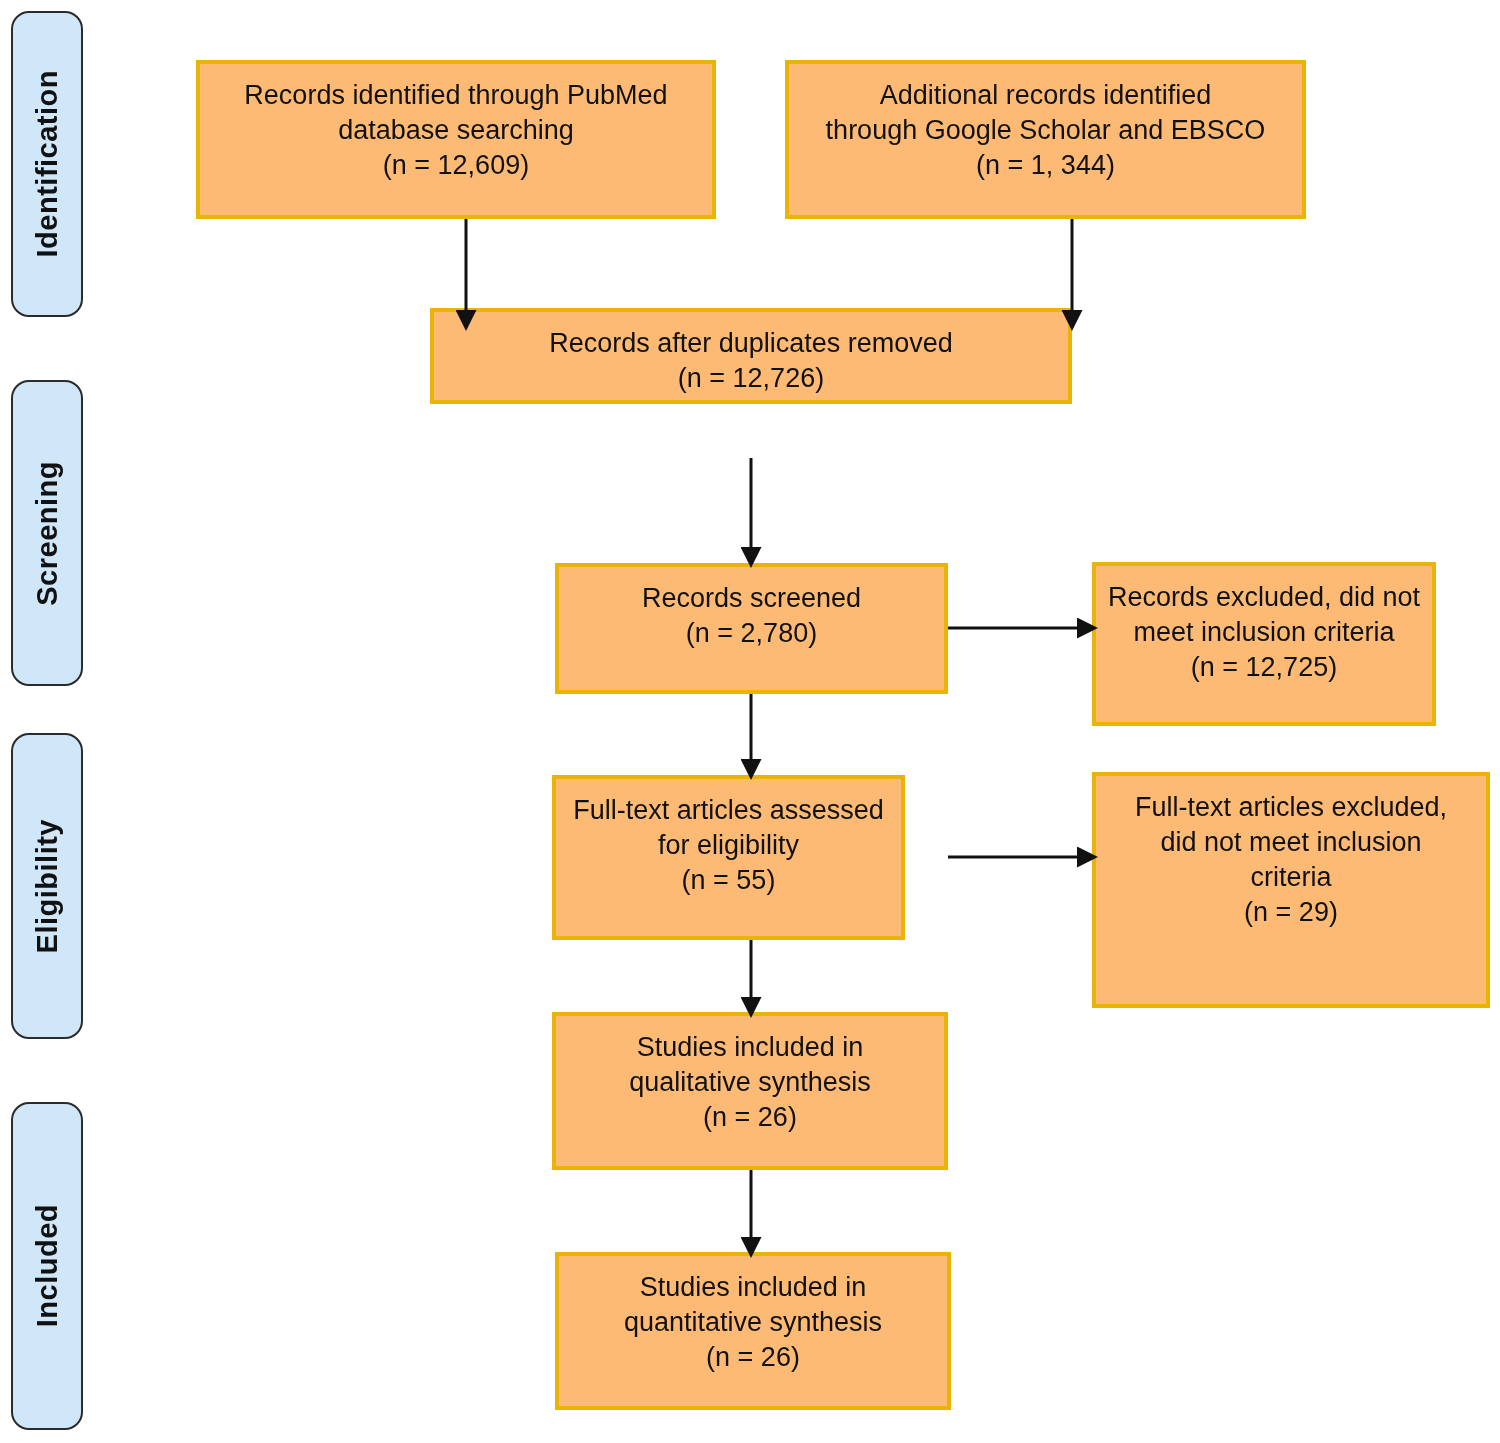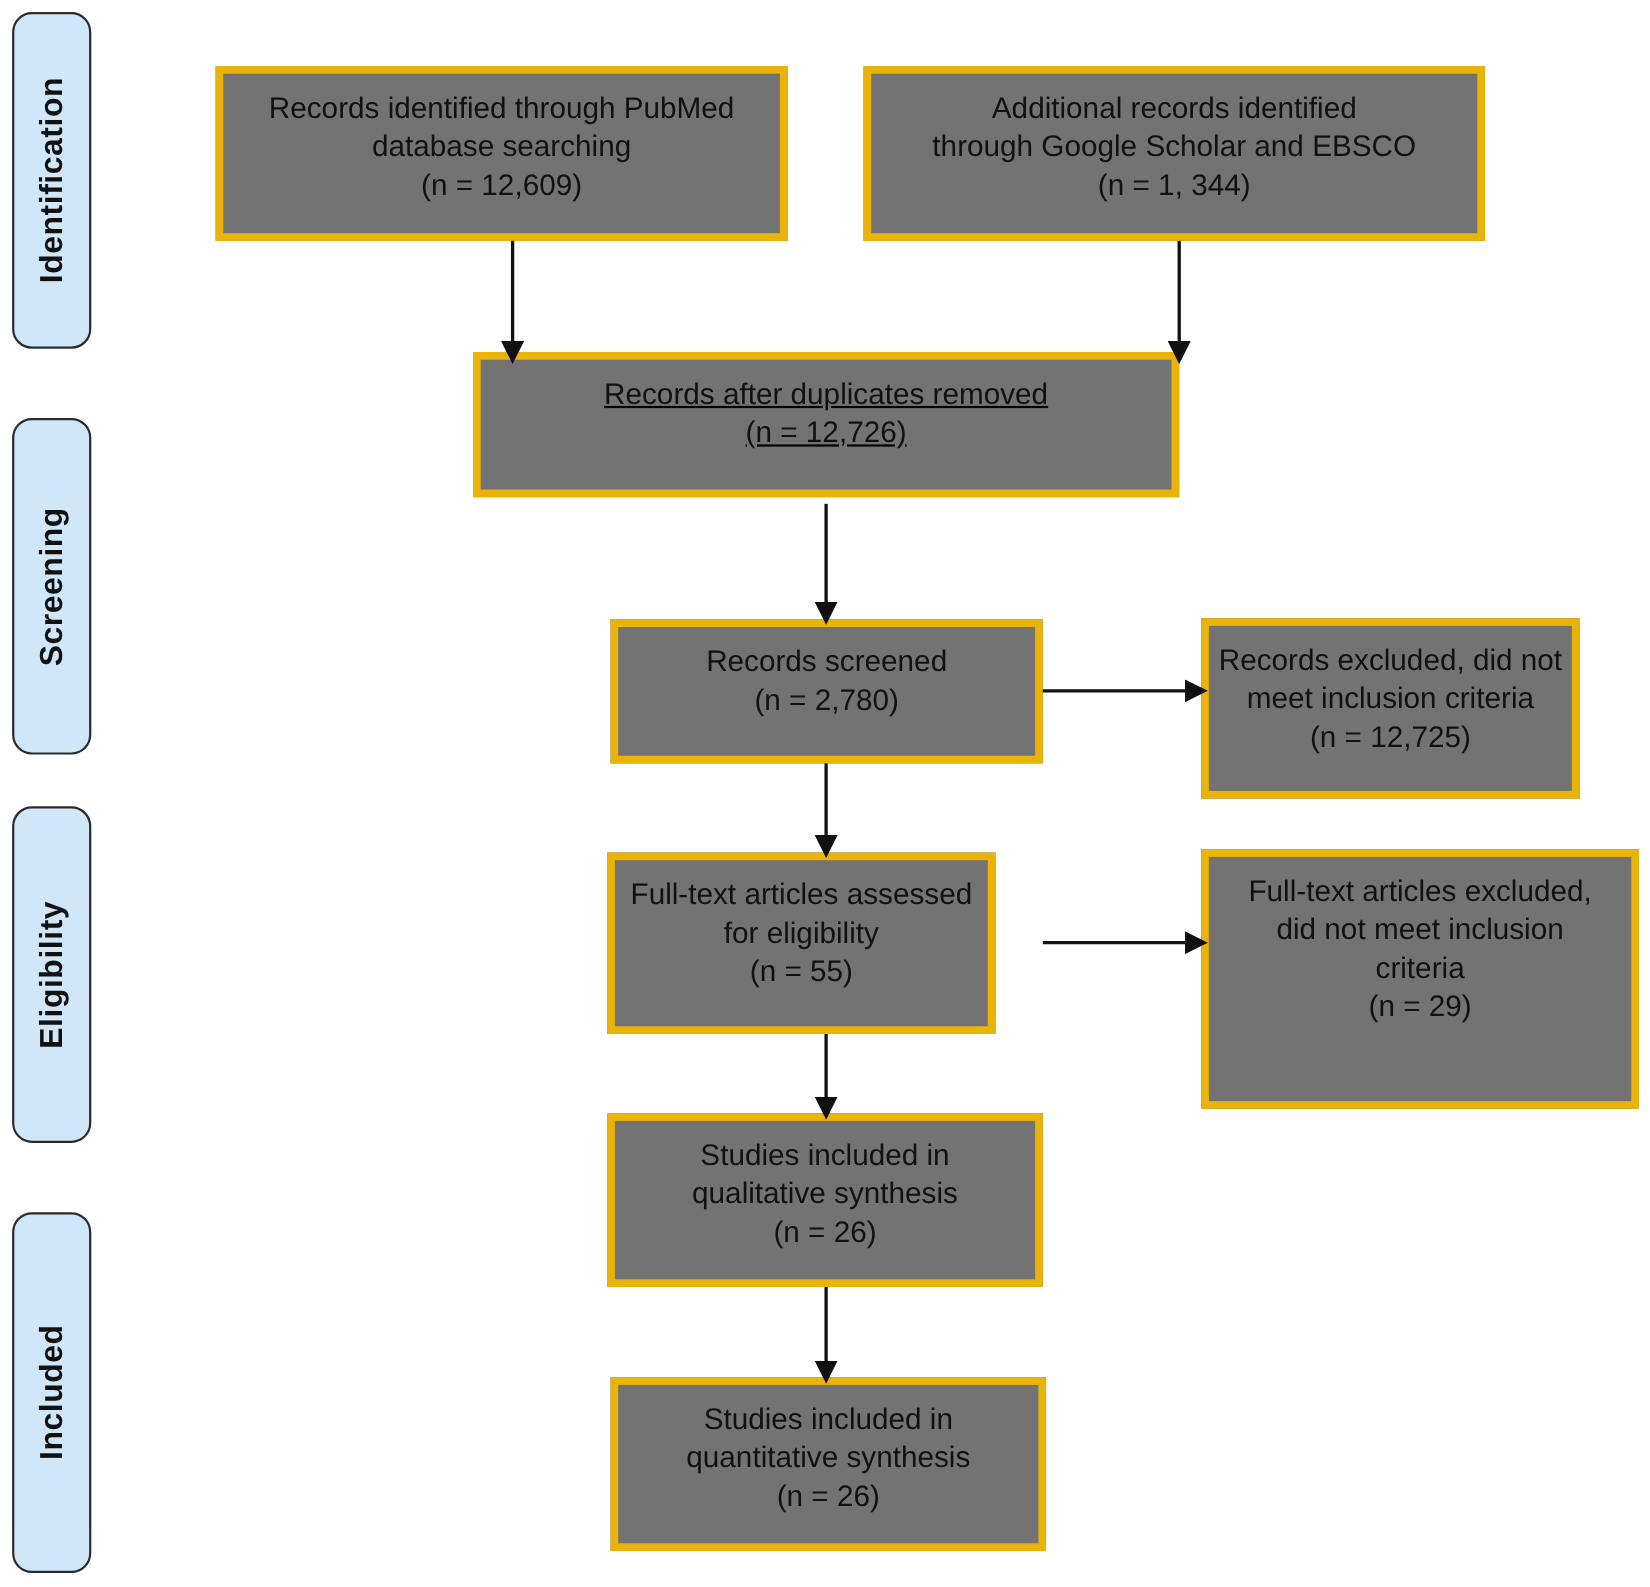"Records identified through PubMed" .flow-box { background: #737373 -> #fdba74; border: 7px solid #eab308 -> 4px solid #eab308 }
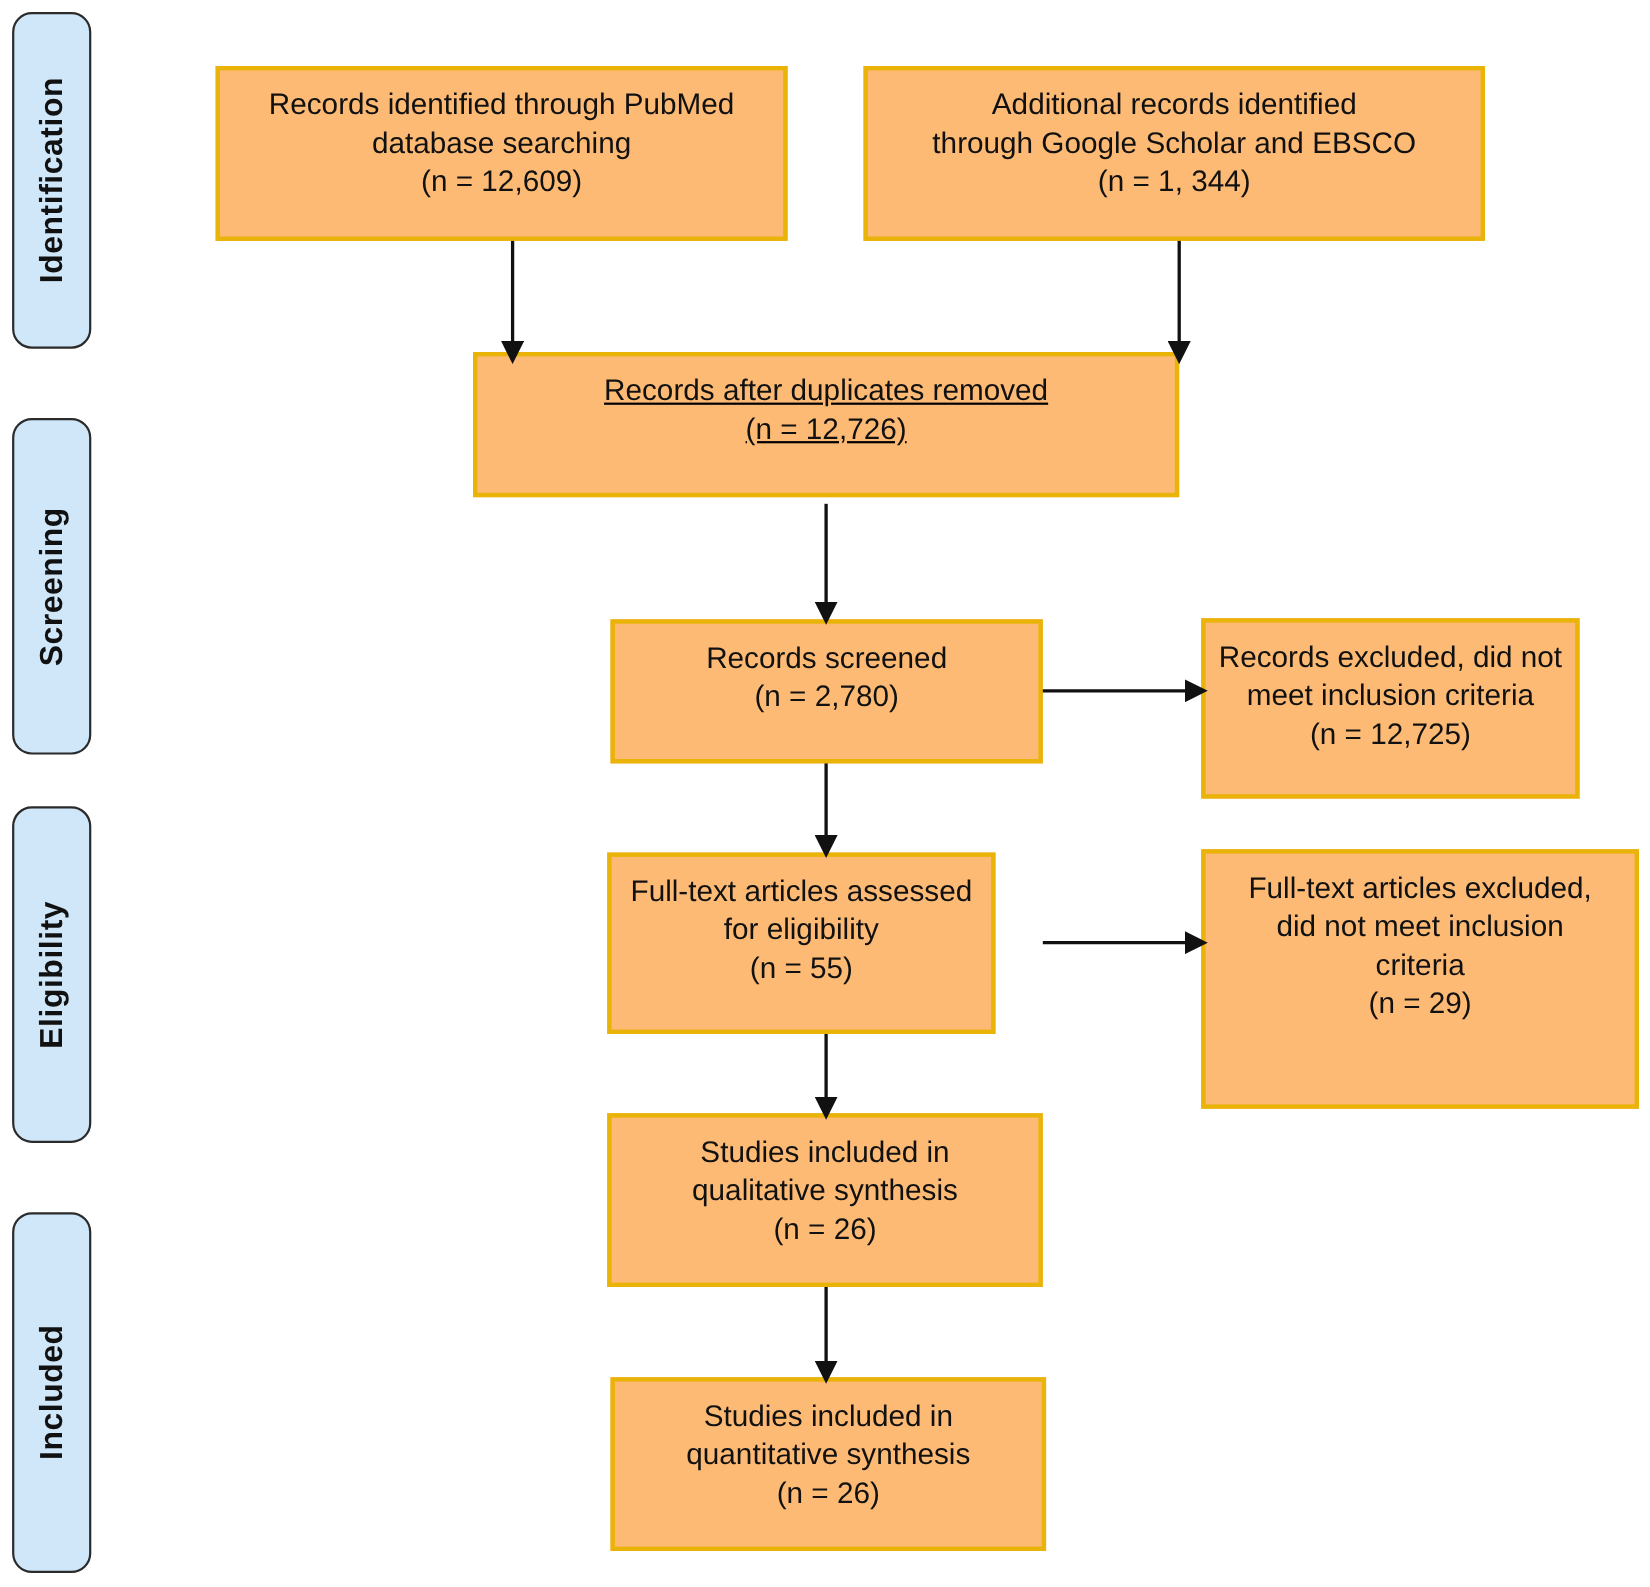"Additional records identified" div.flow-box { width: 565px -> 521px }
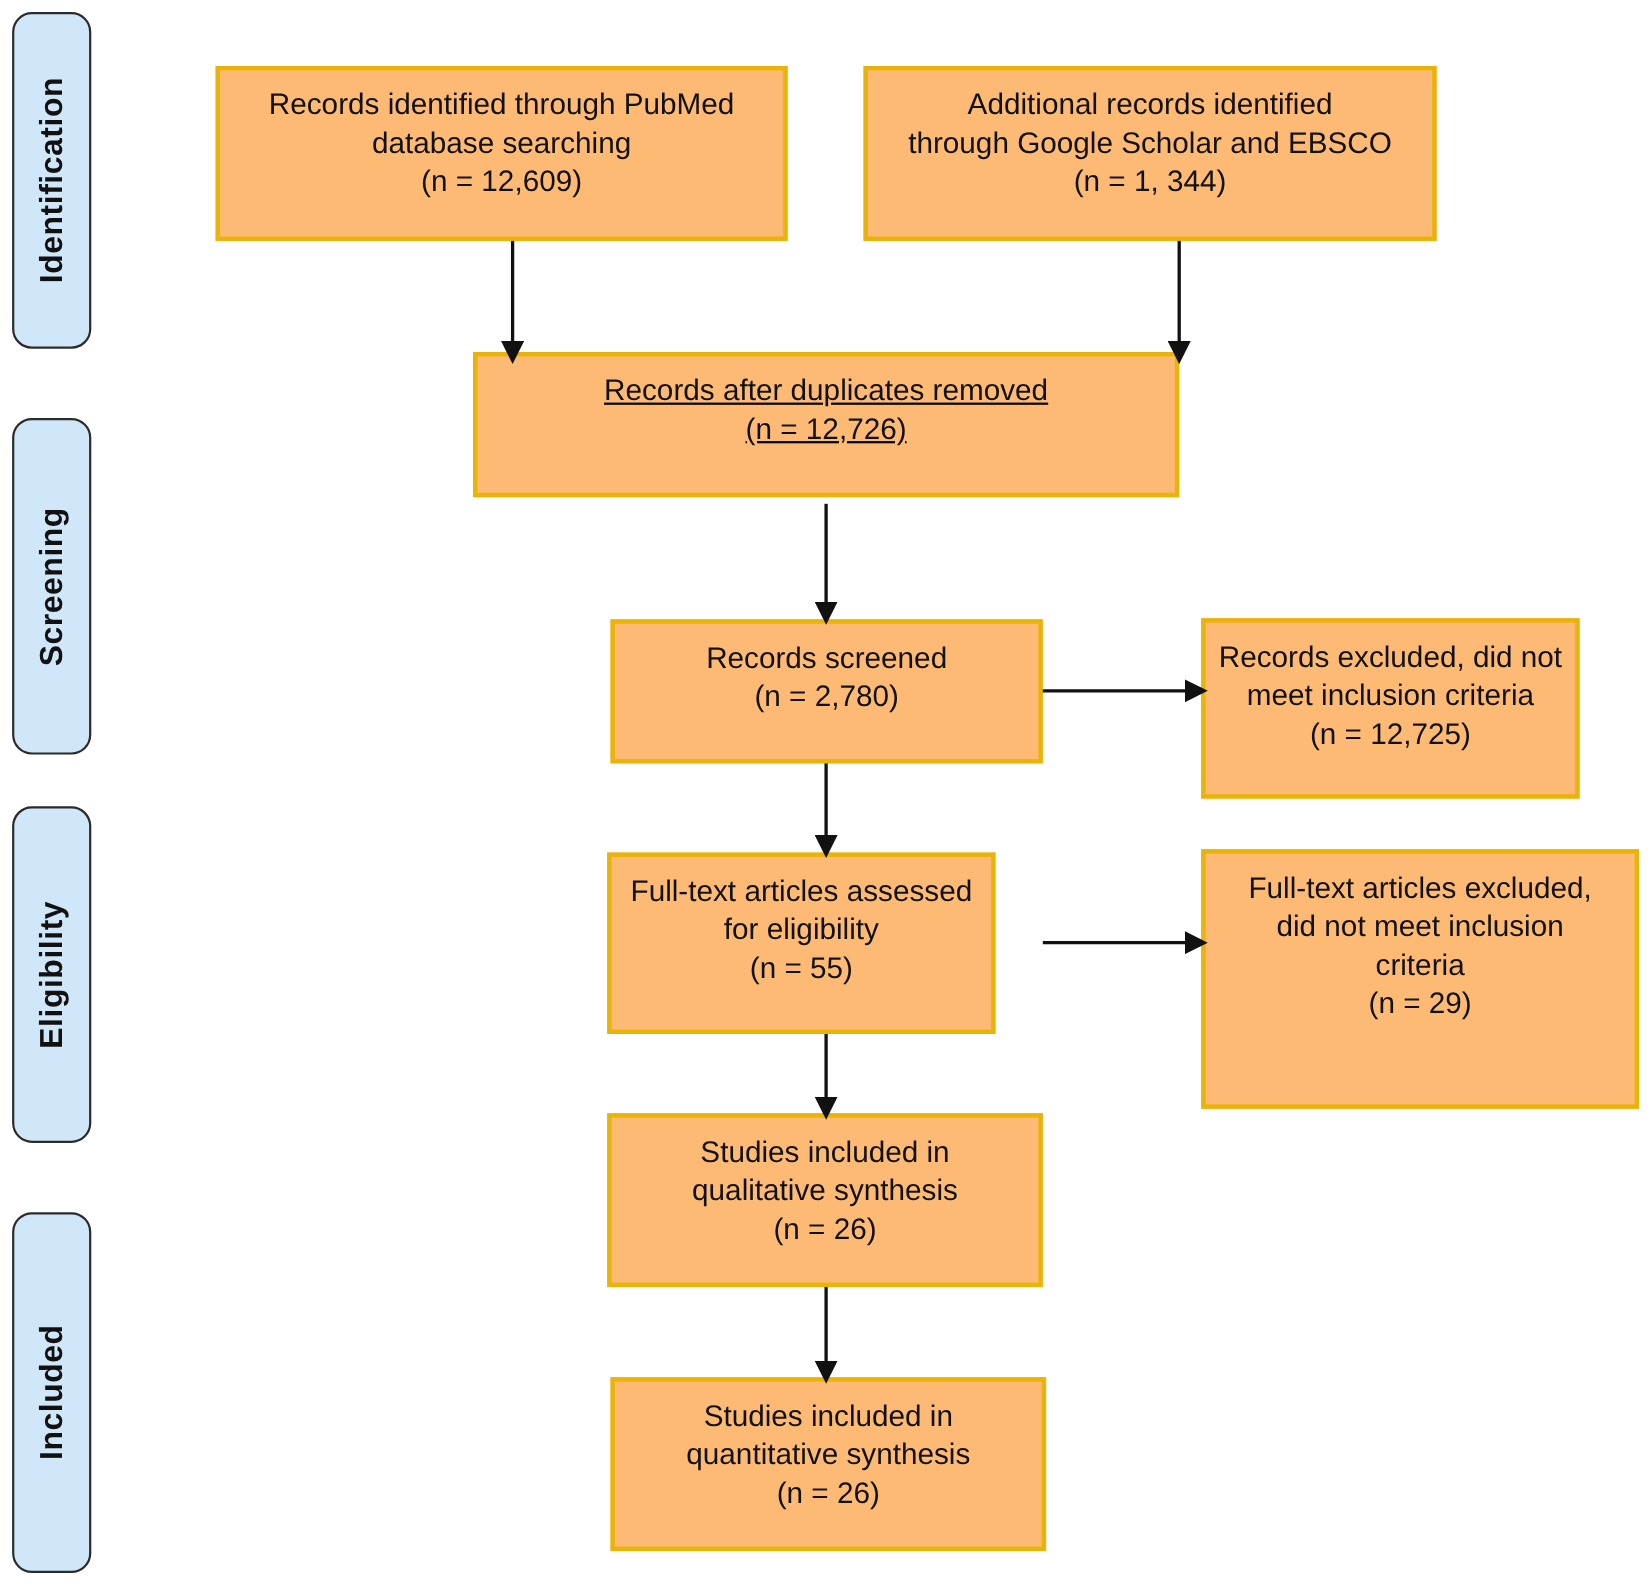"Records after duplicates removed" div.flow-box { height: 132px -> 96px; text-decoration: underline -> none; top: 320px -> 308px }
